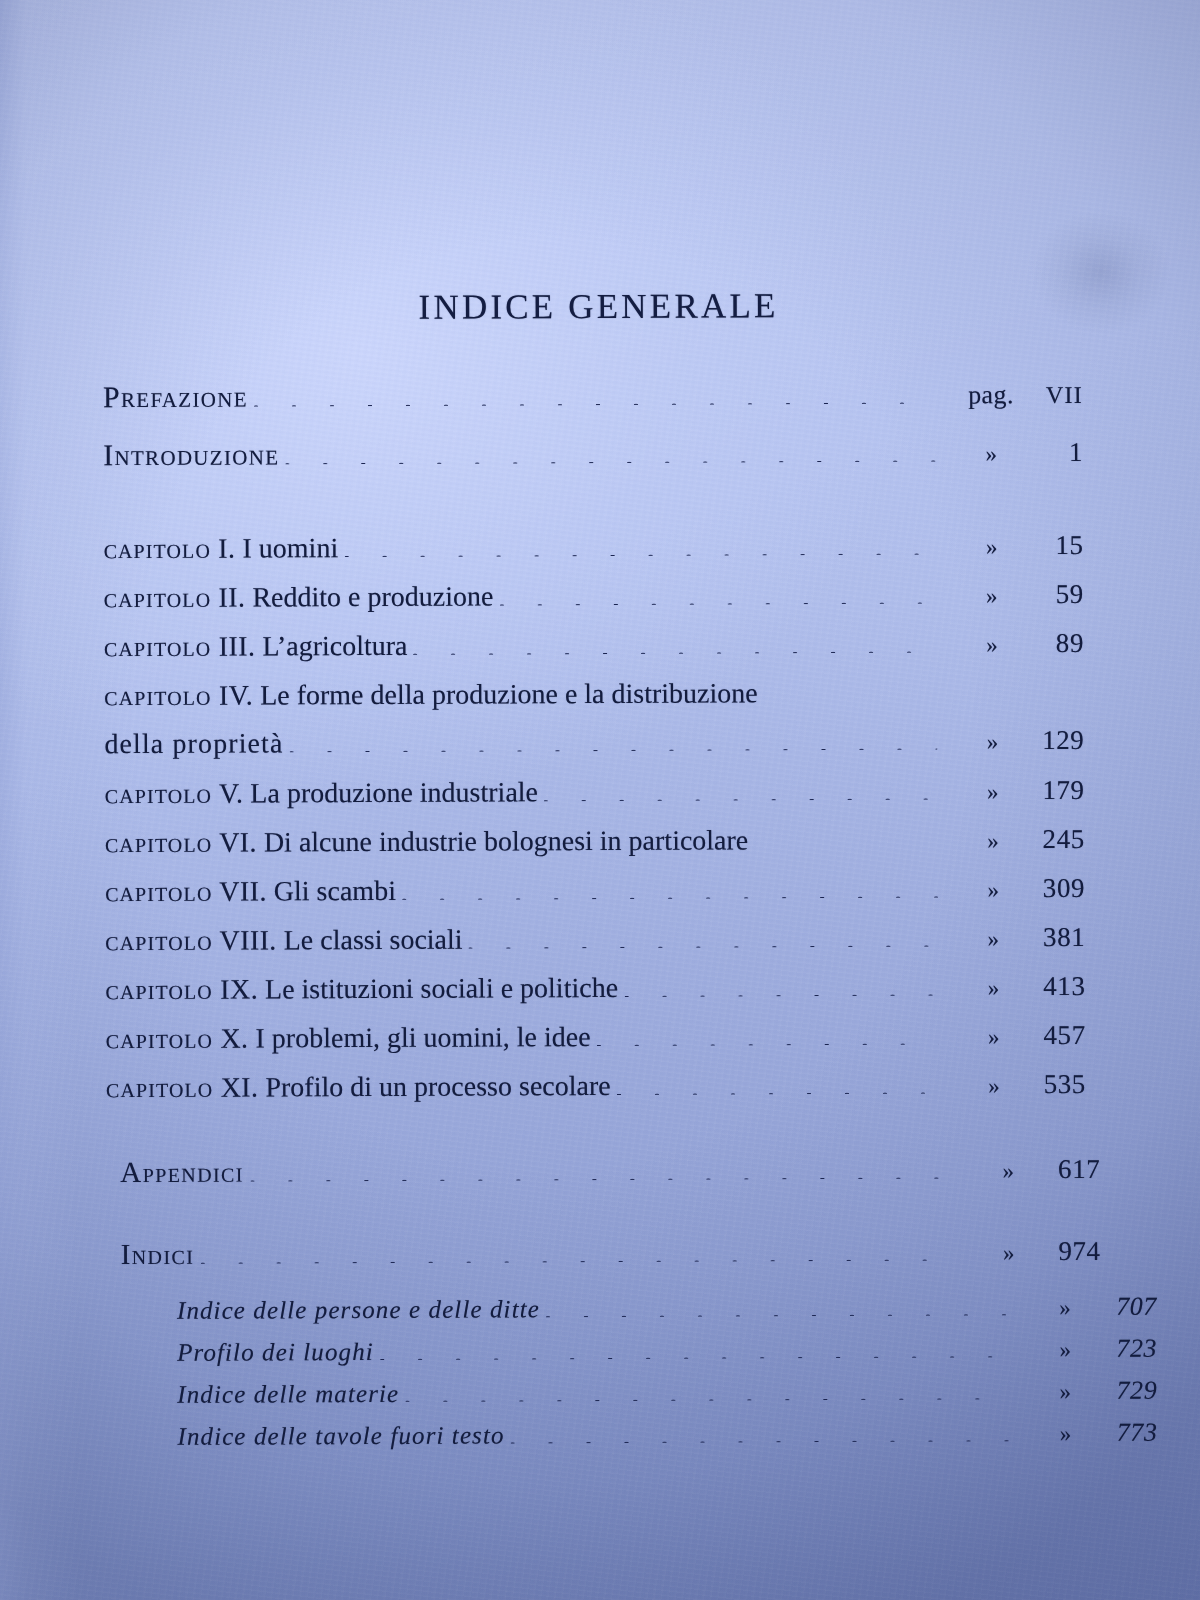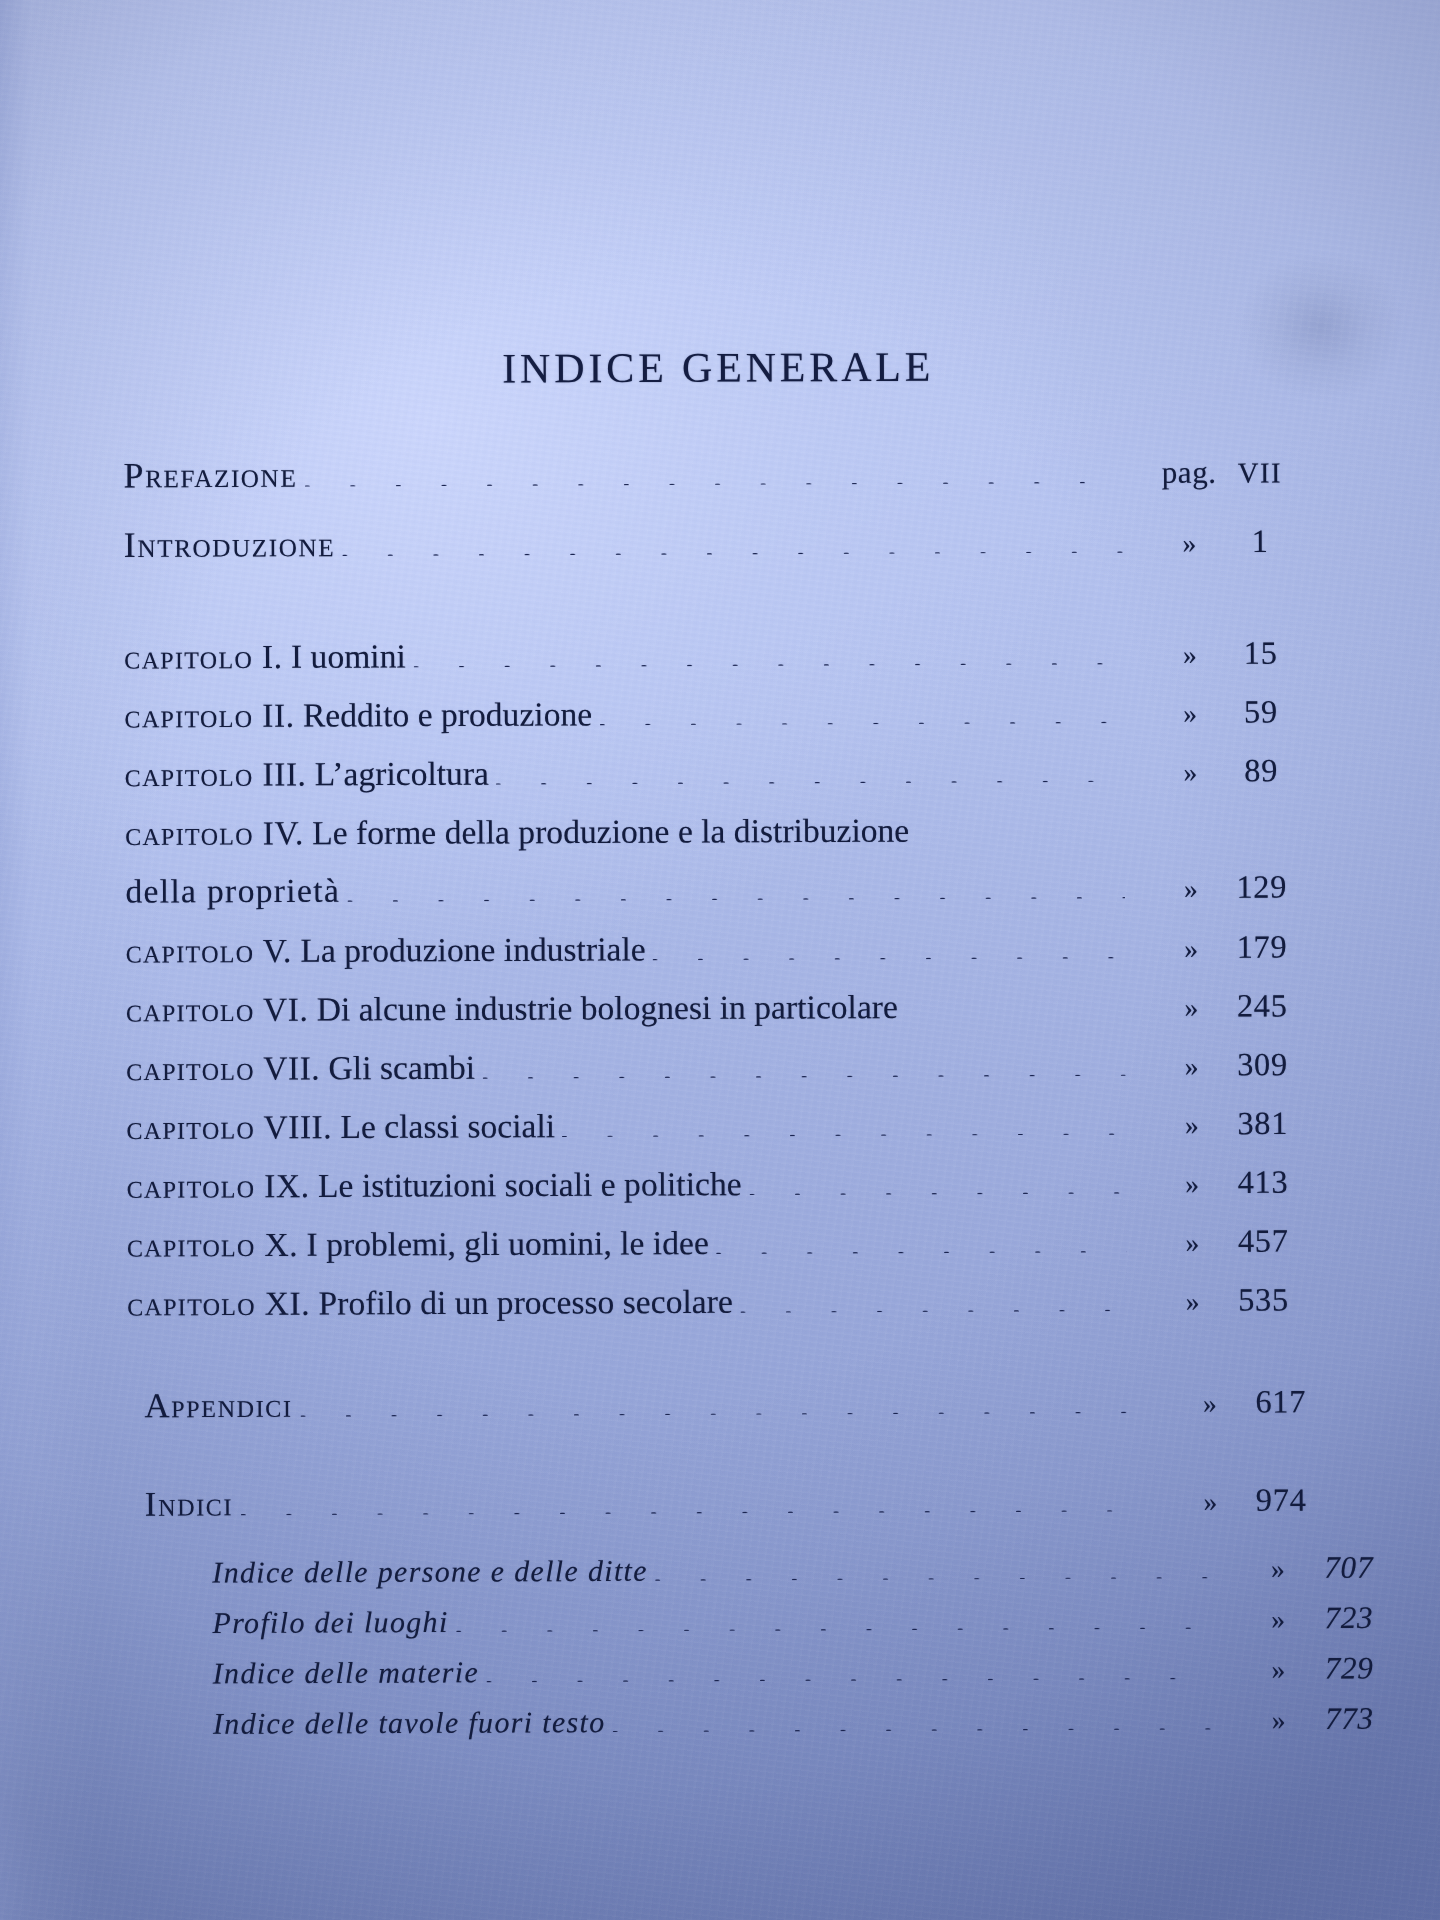"VII" .pagenum { text-align: center -> right }
